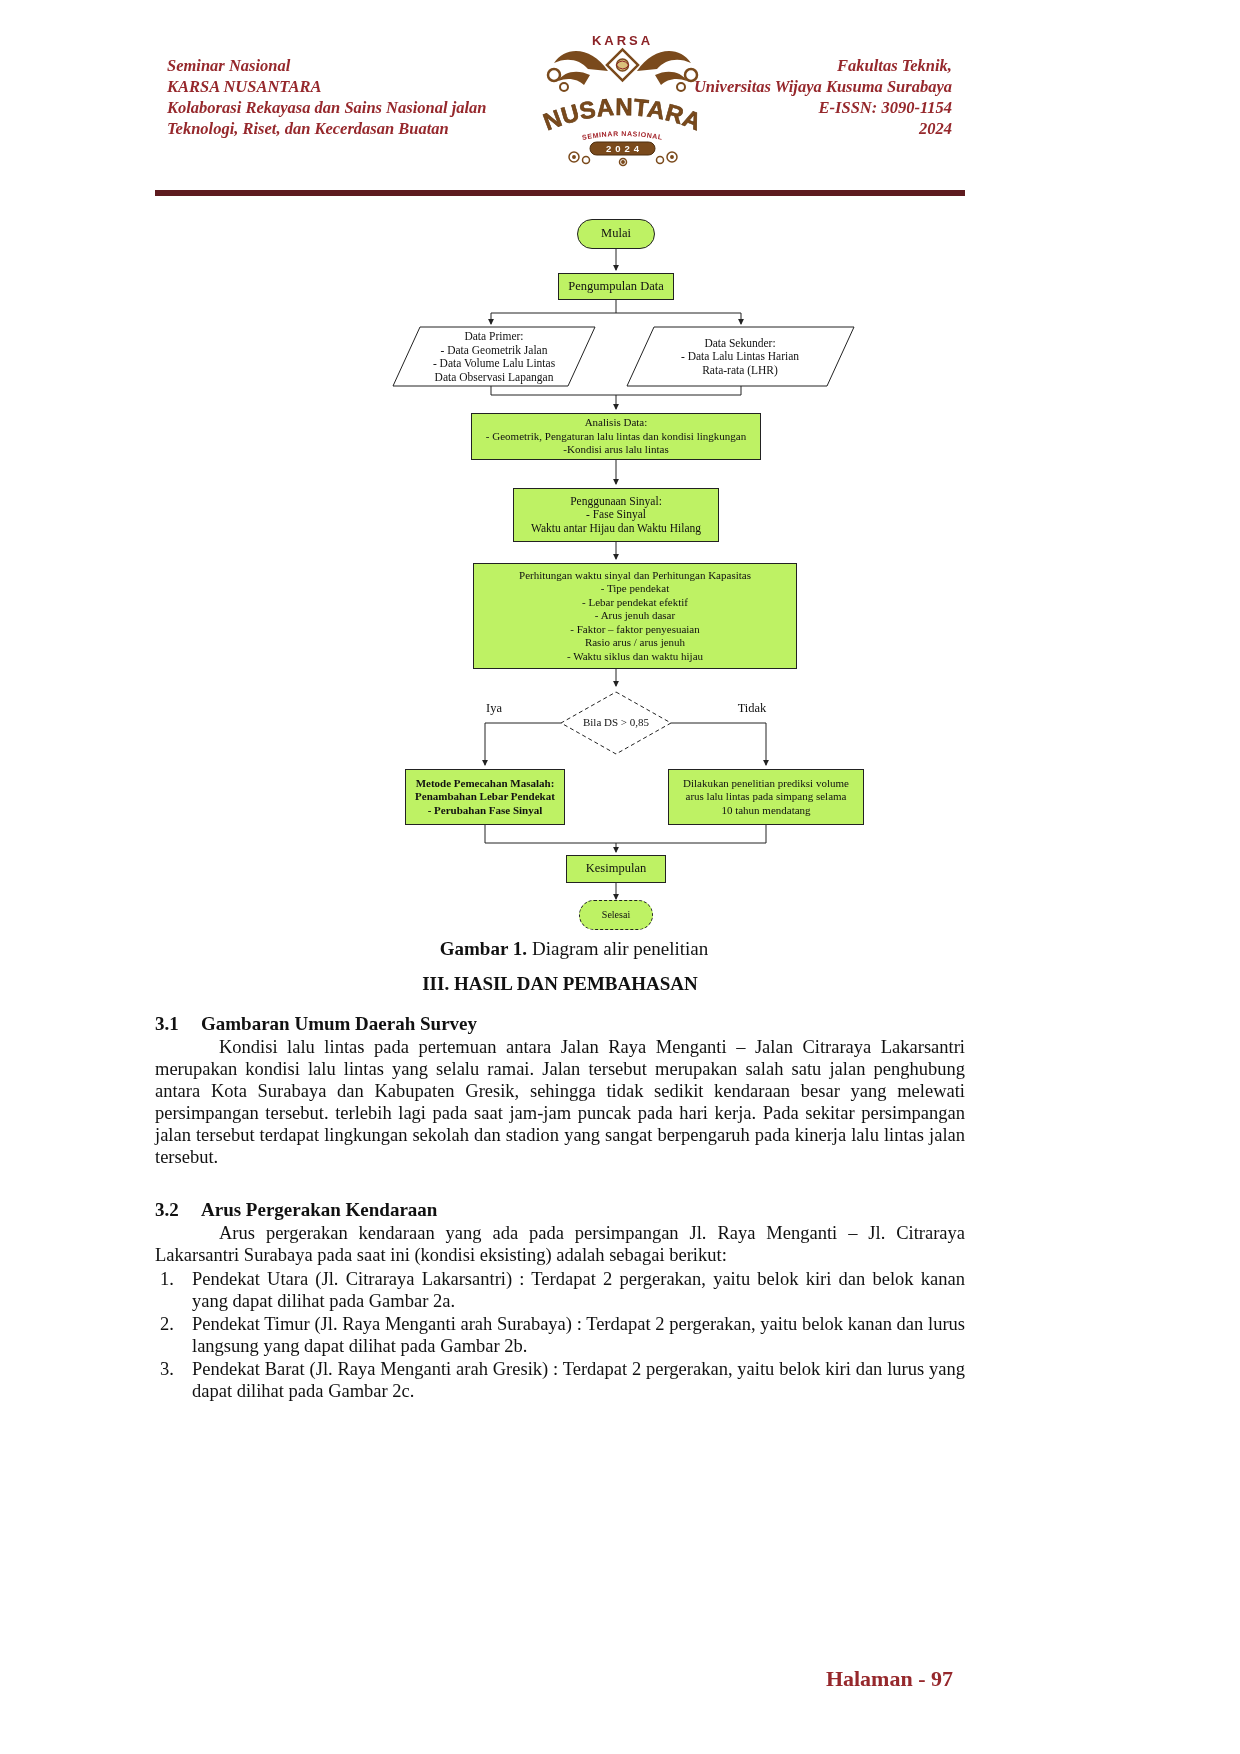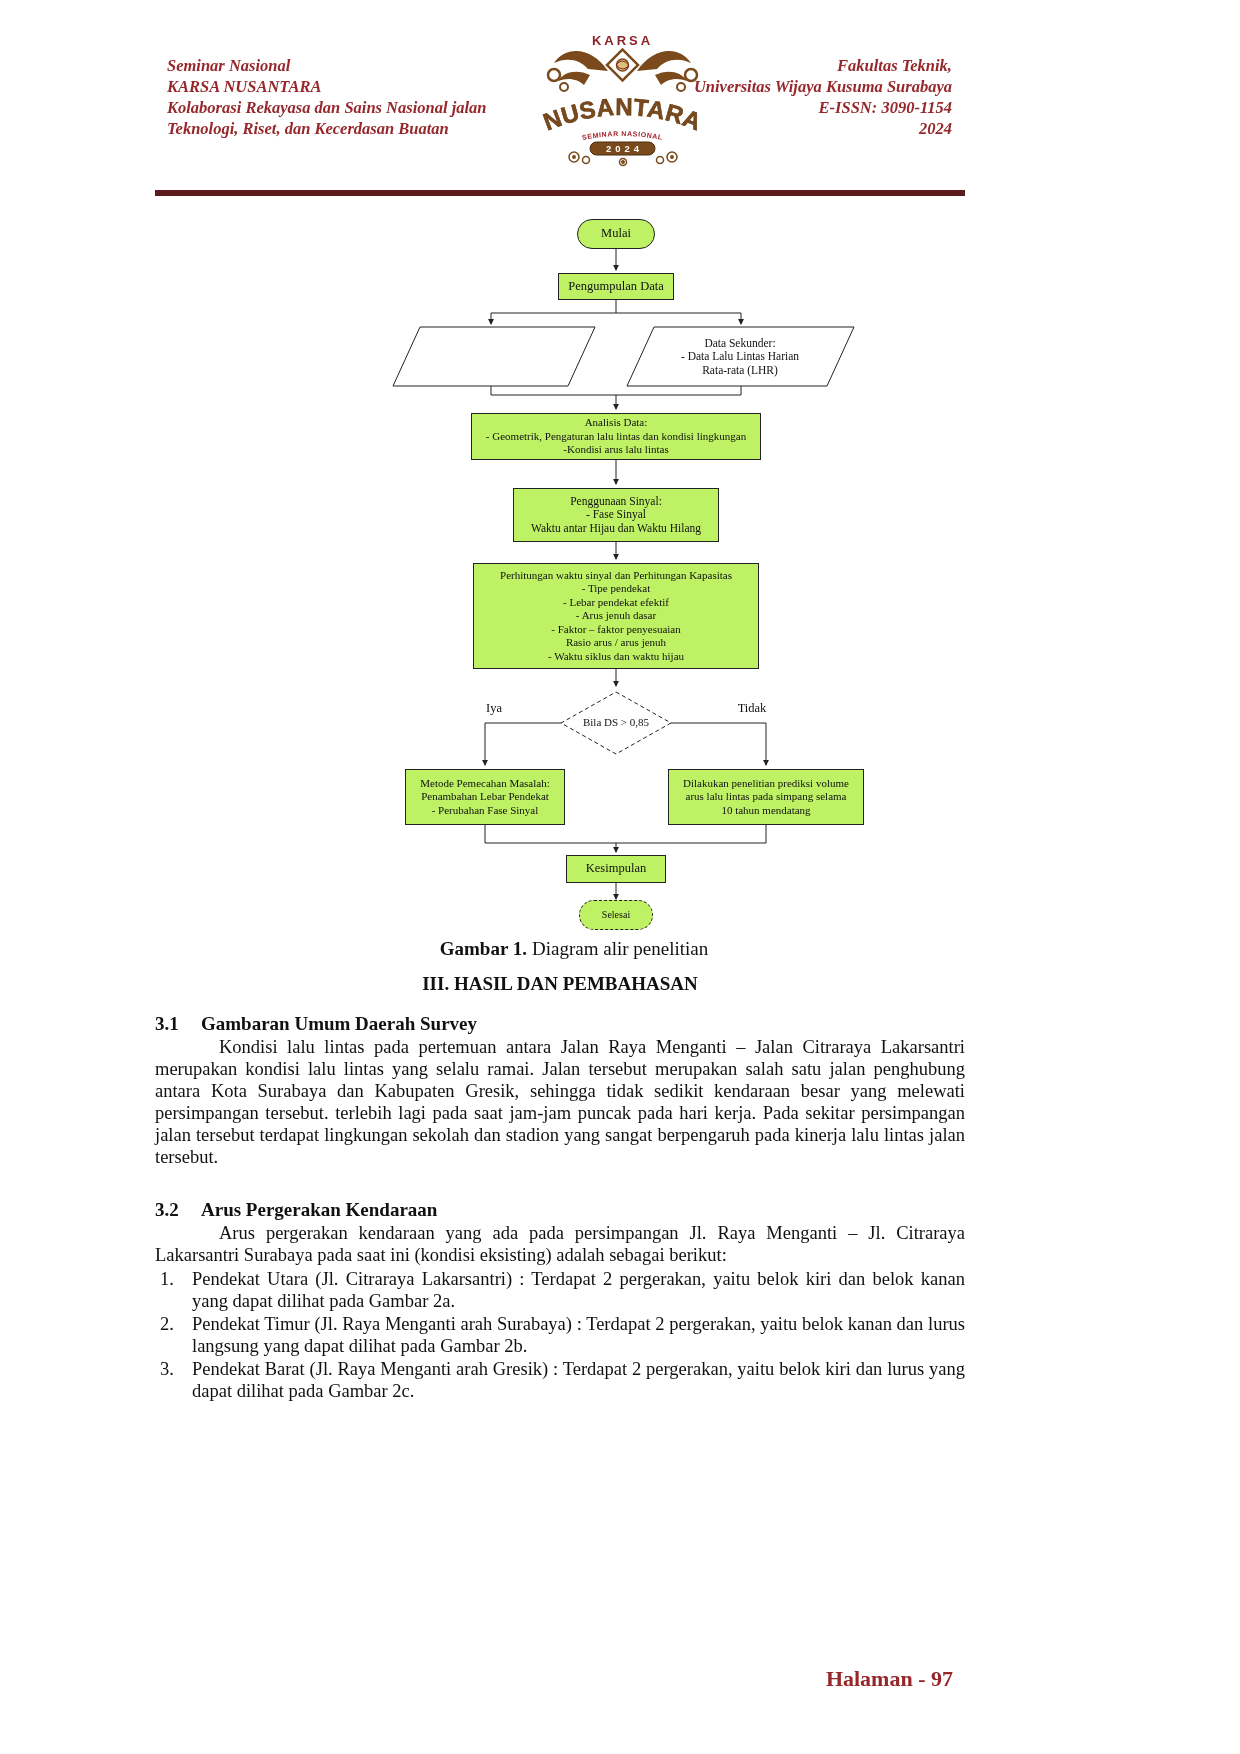"Data Primer:" div.ftext { html: none -> <div>Data Primer: - Data Geometrik Jalan - Data Volume Lalu Lintas Data Observasi Lapangan</div> }
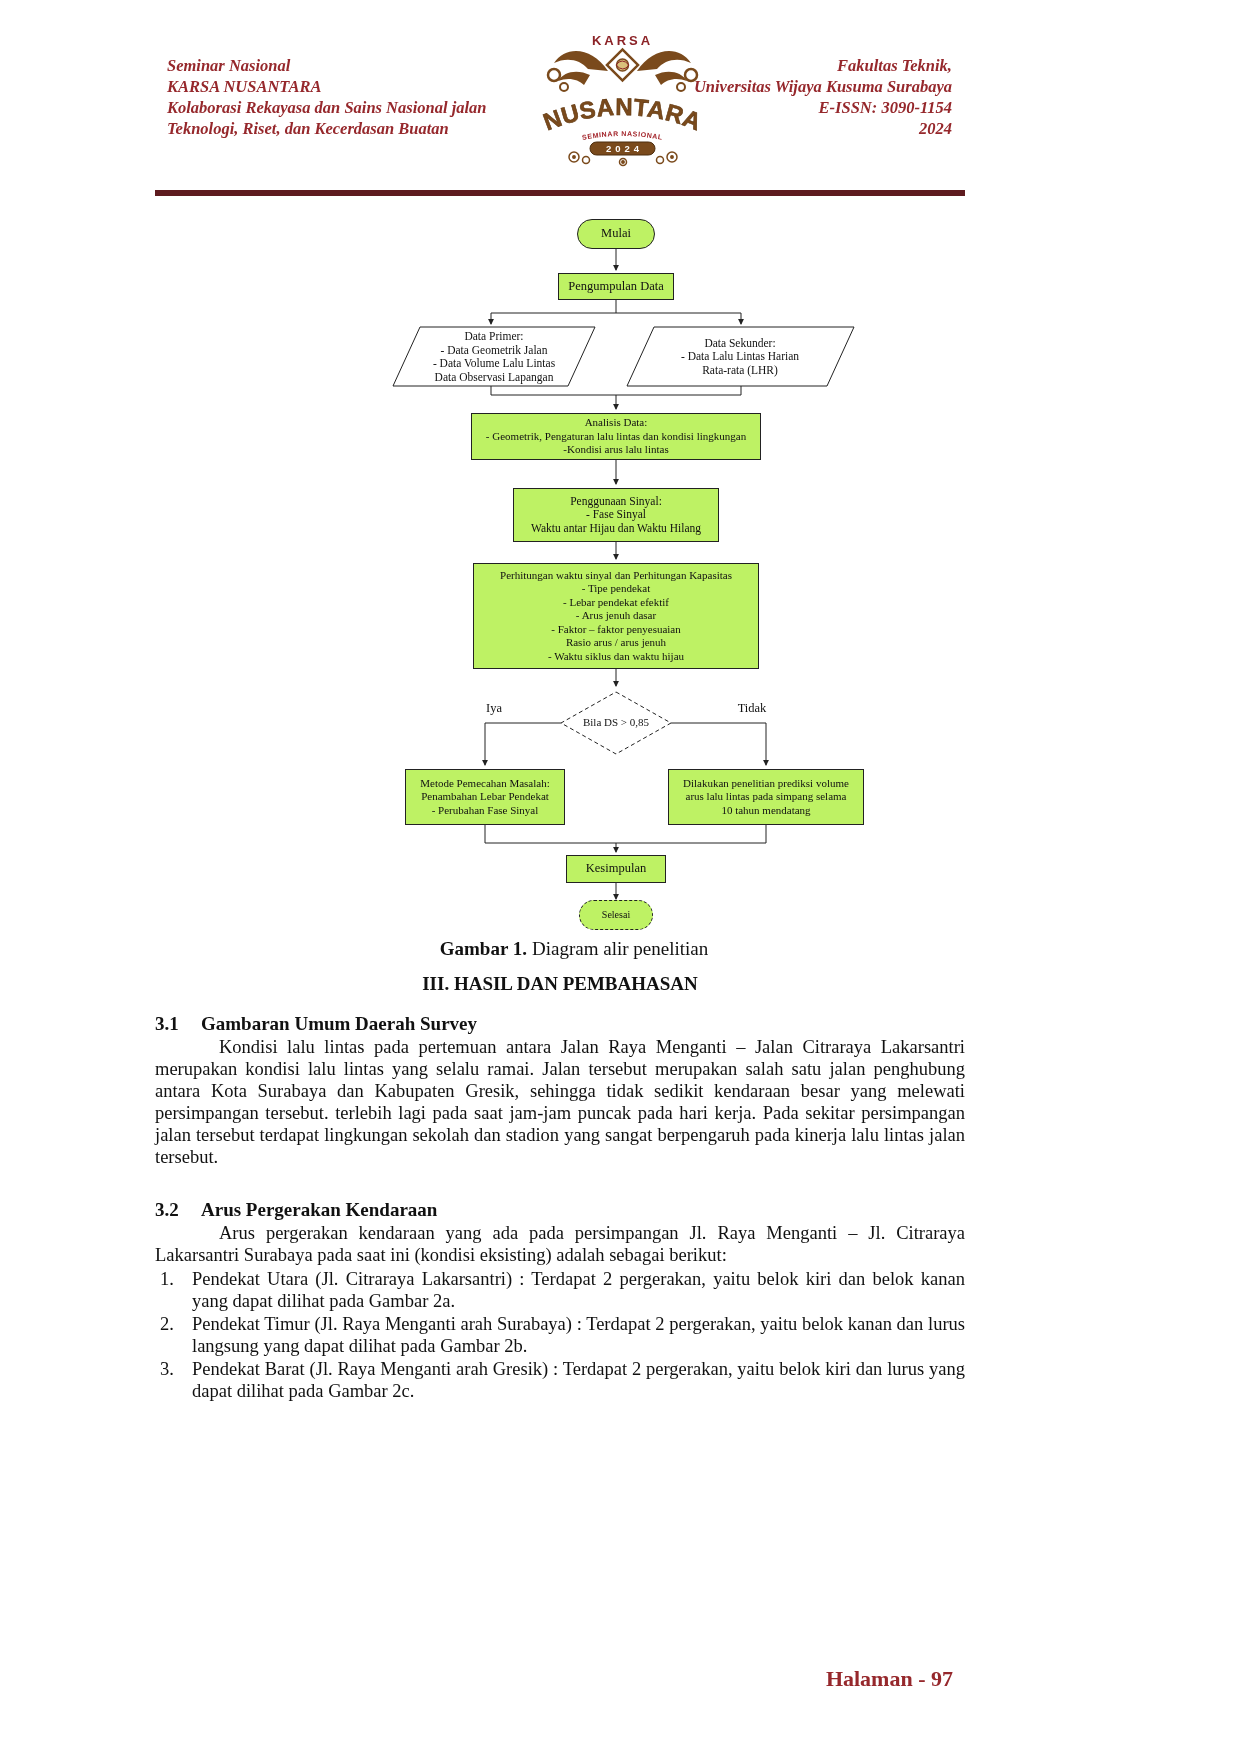"Perhitungan waktu sinyal dan Perhitungan" div.fnode { width: 286px -> 324px }
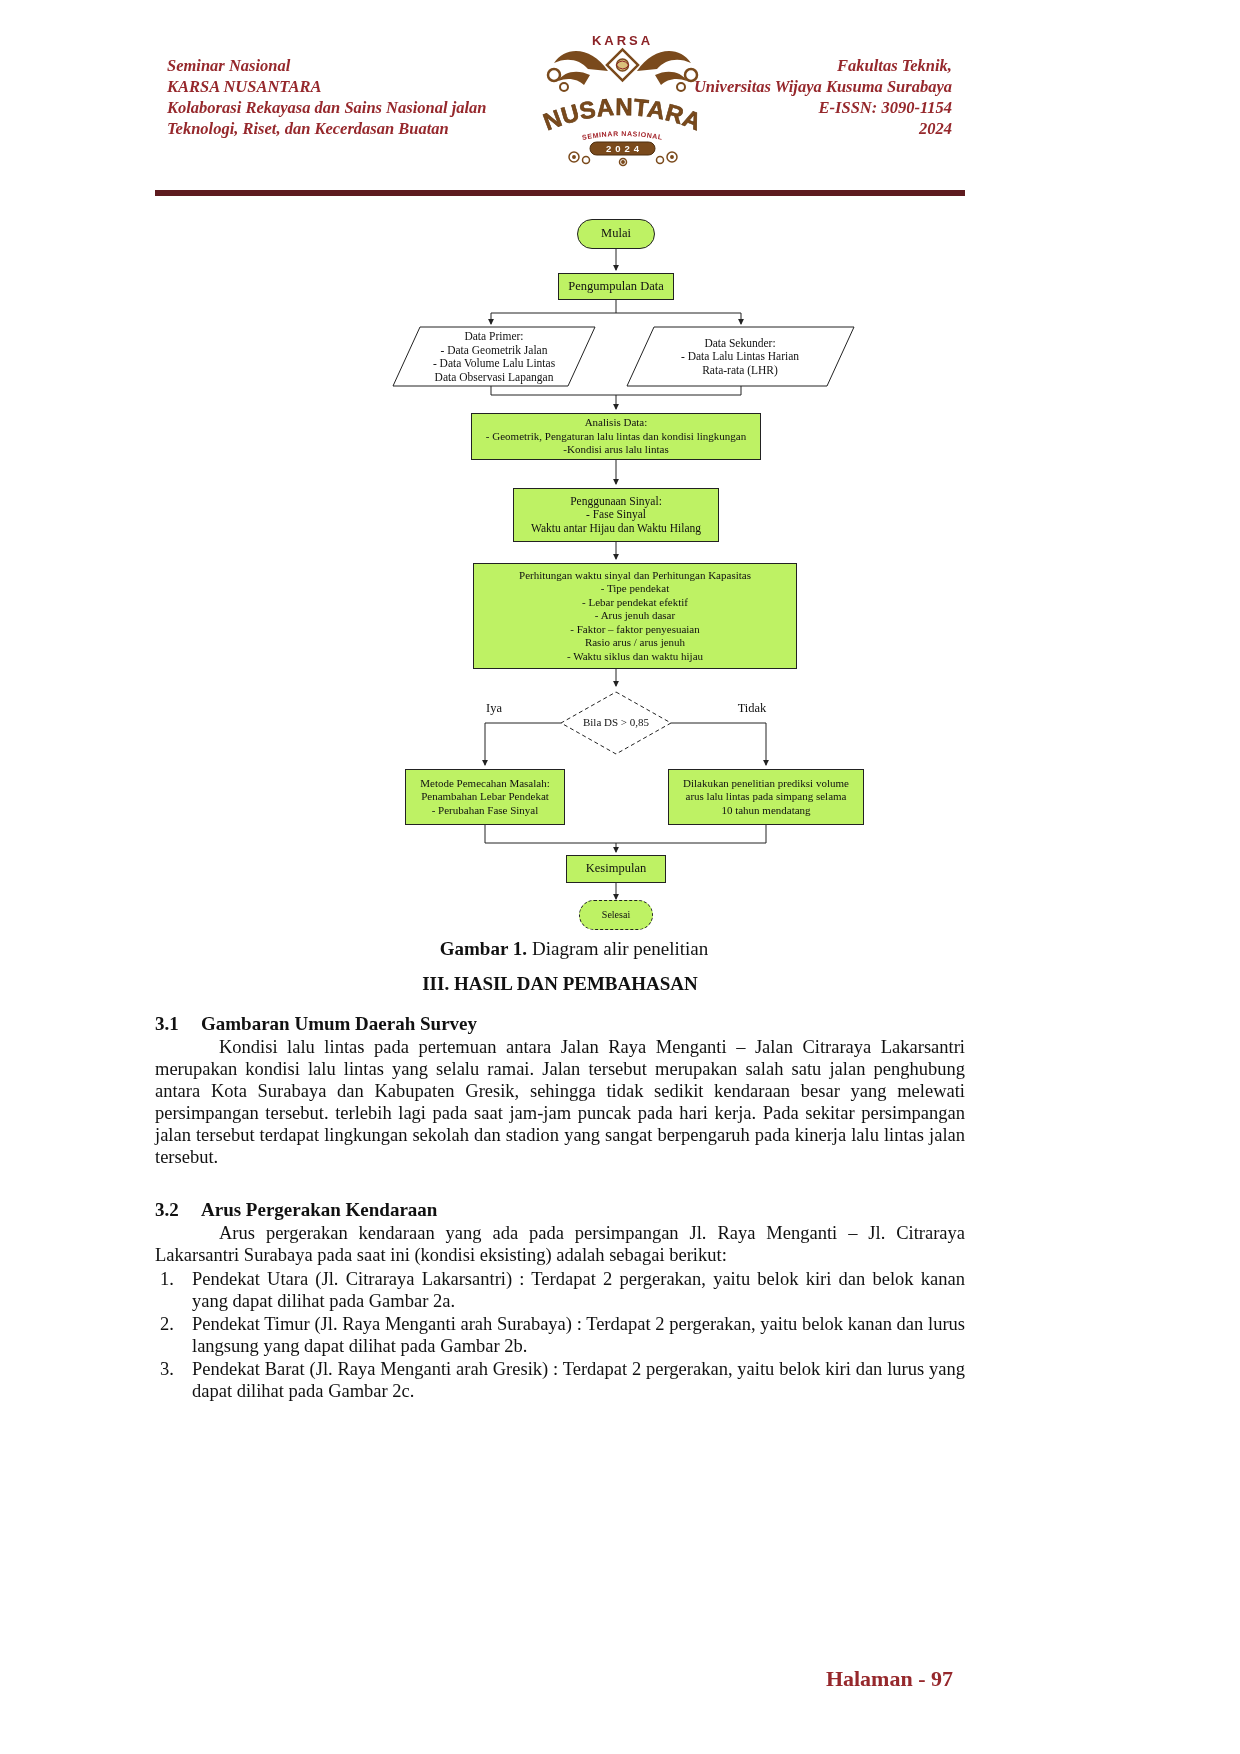"Metode Pemecahan Masalah:" div.fnode { font-weight: none -> bold }
